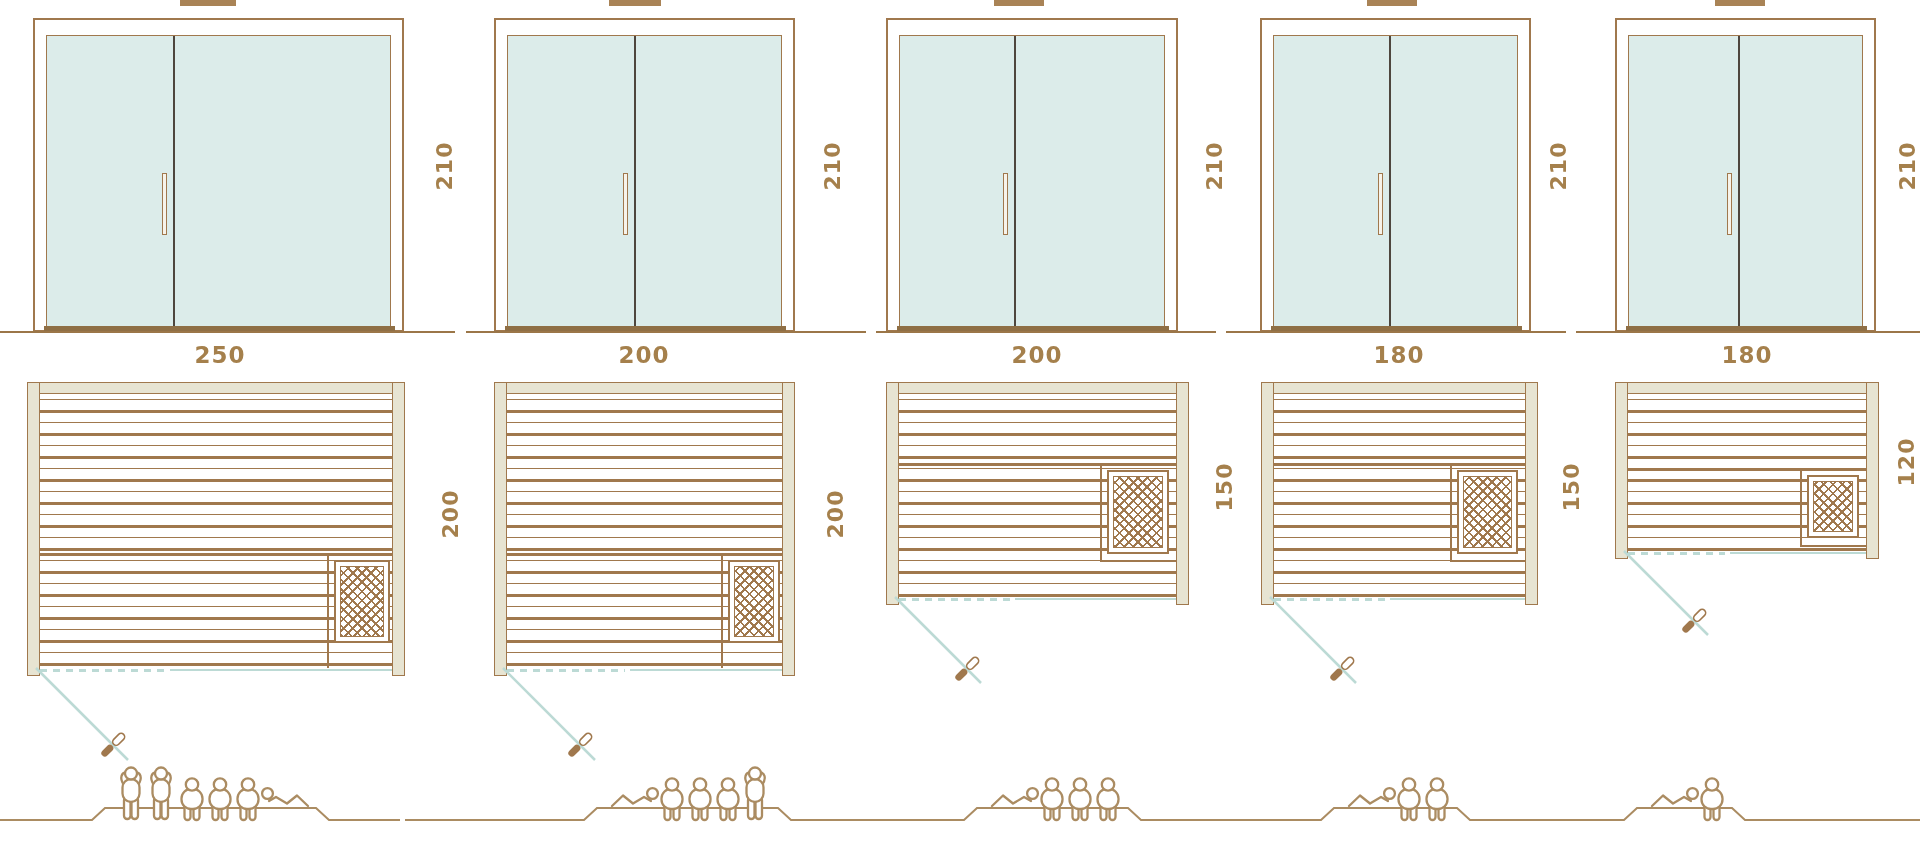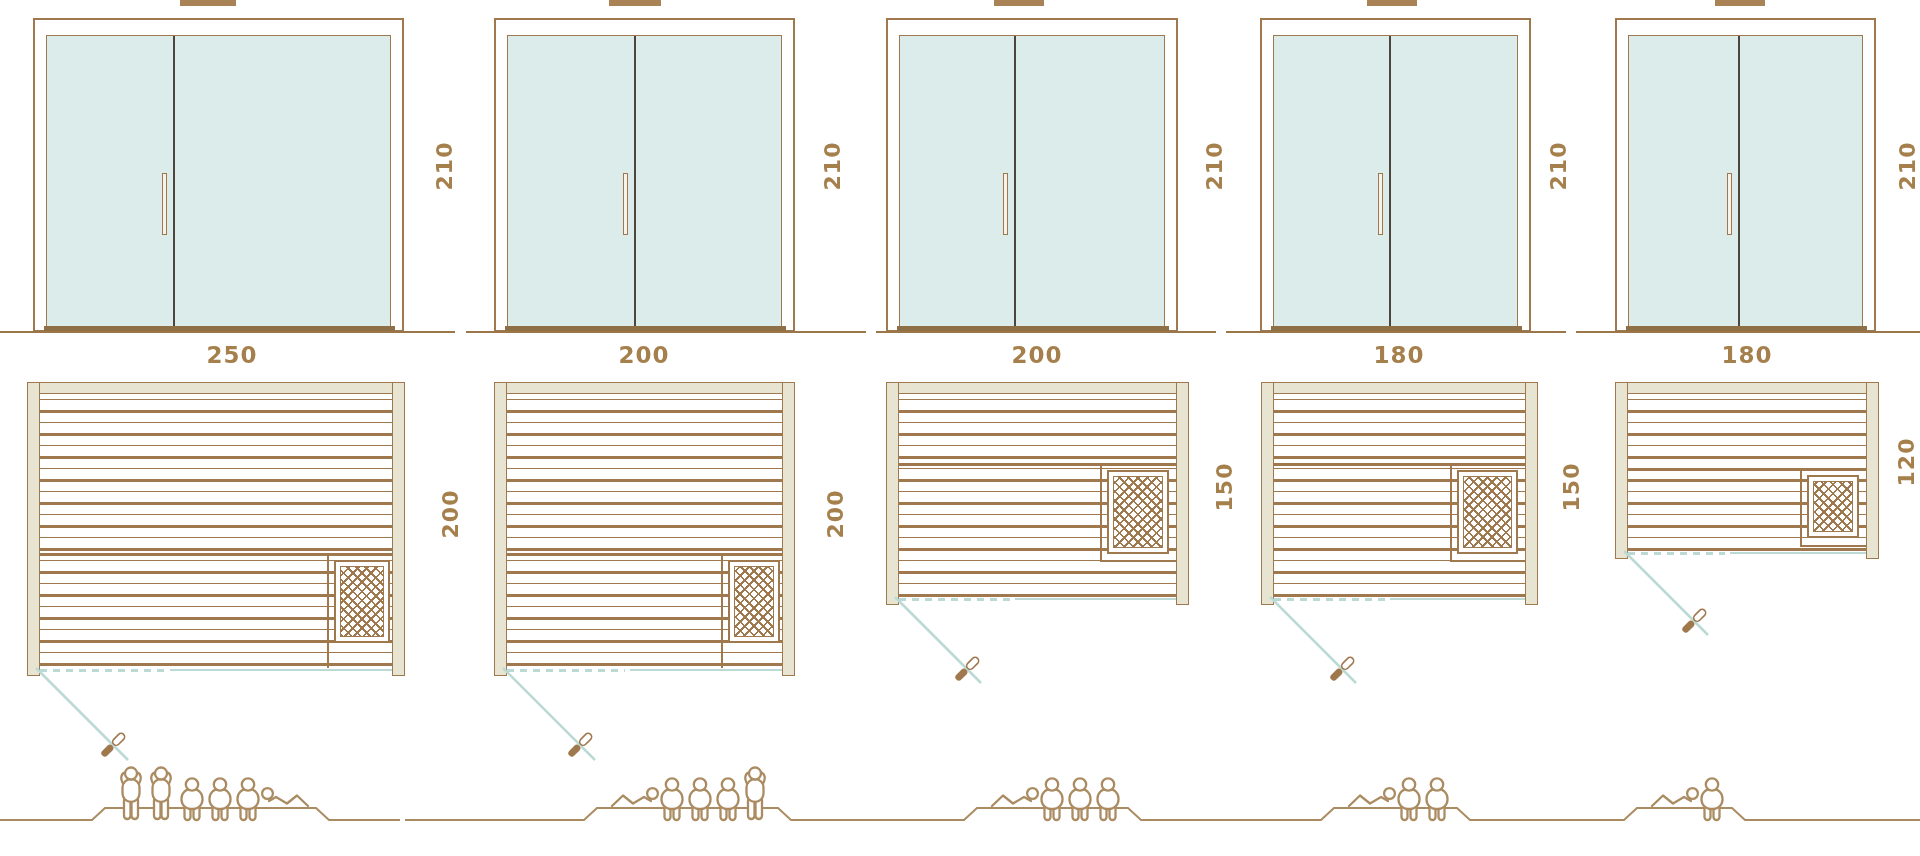"250" div.hlabel { left: 172px -> 160px }
